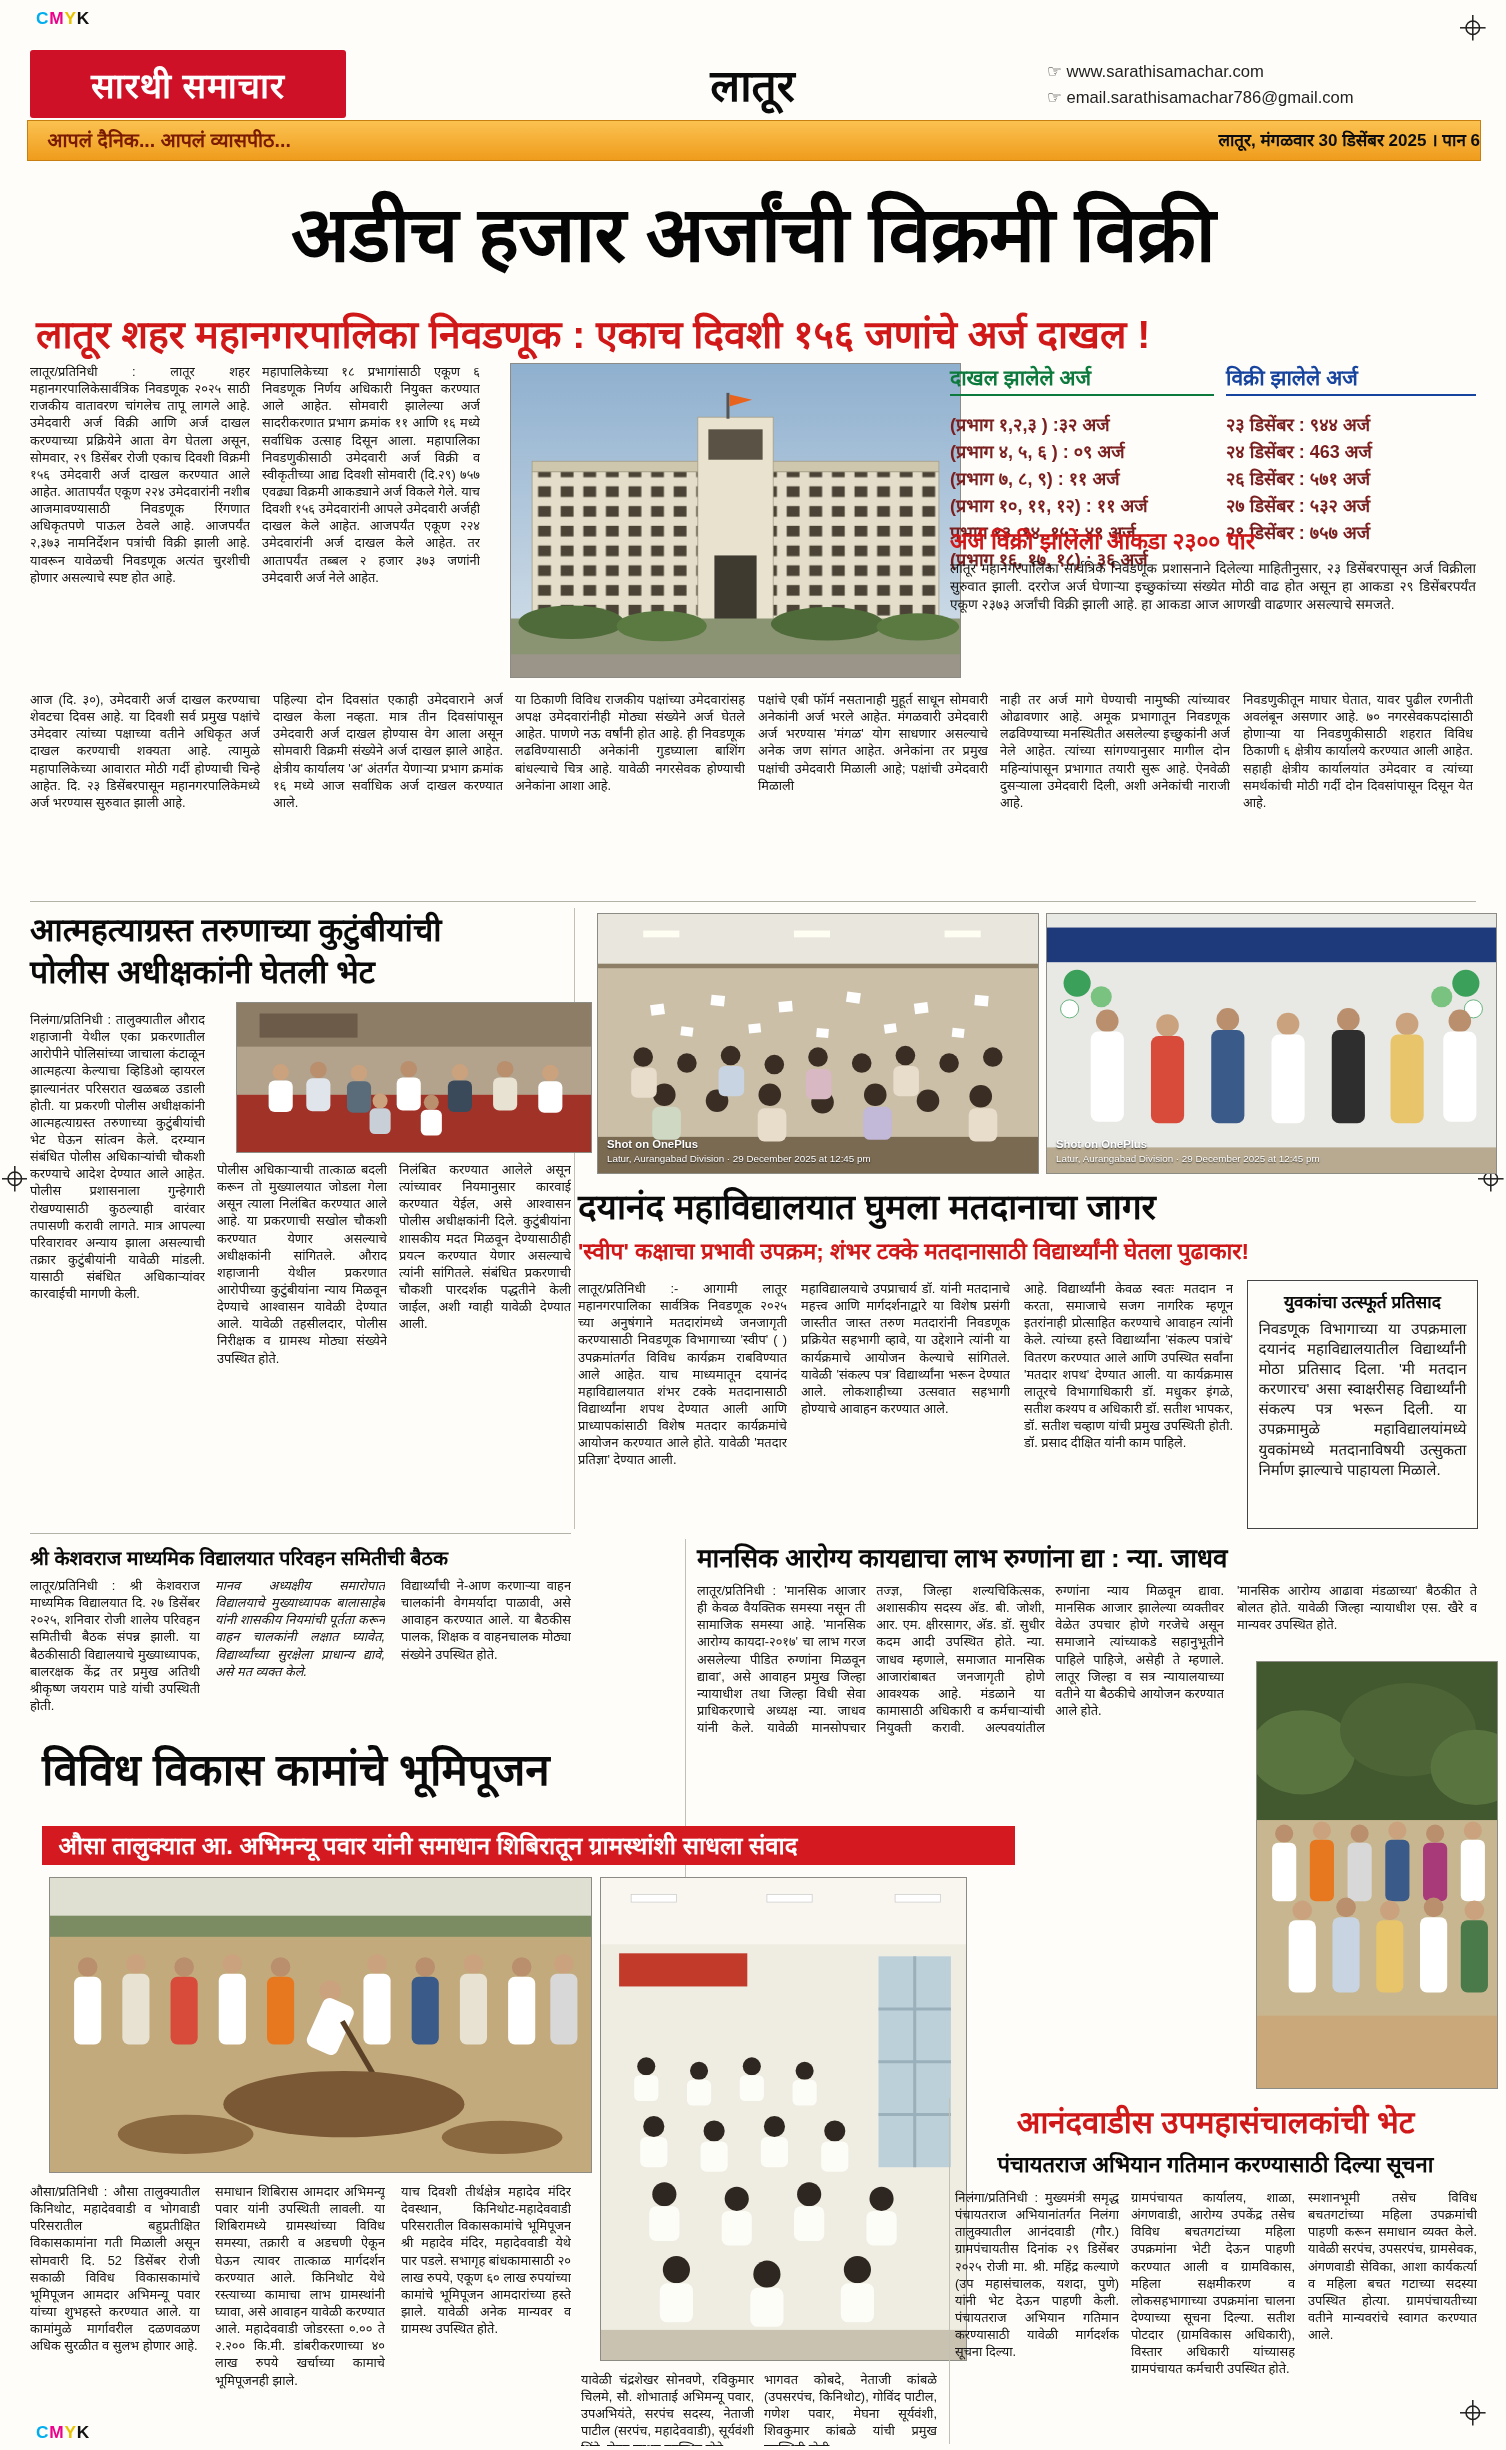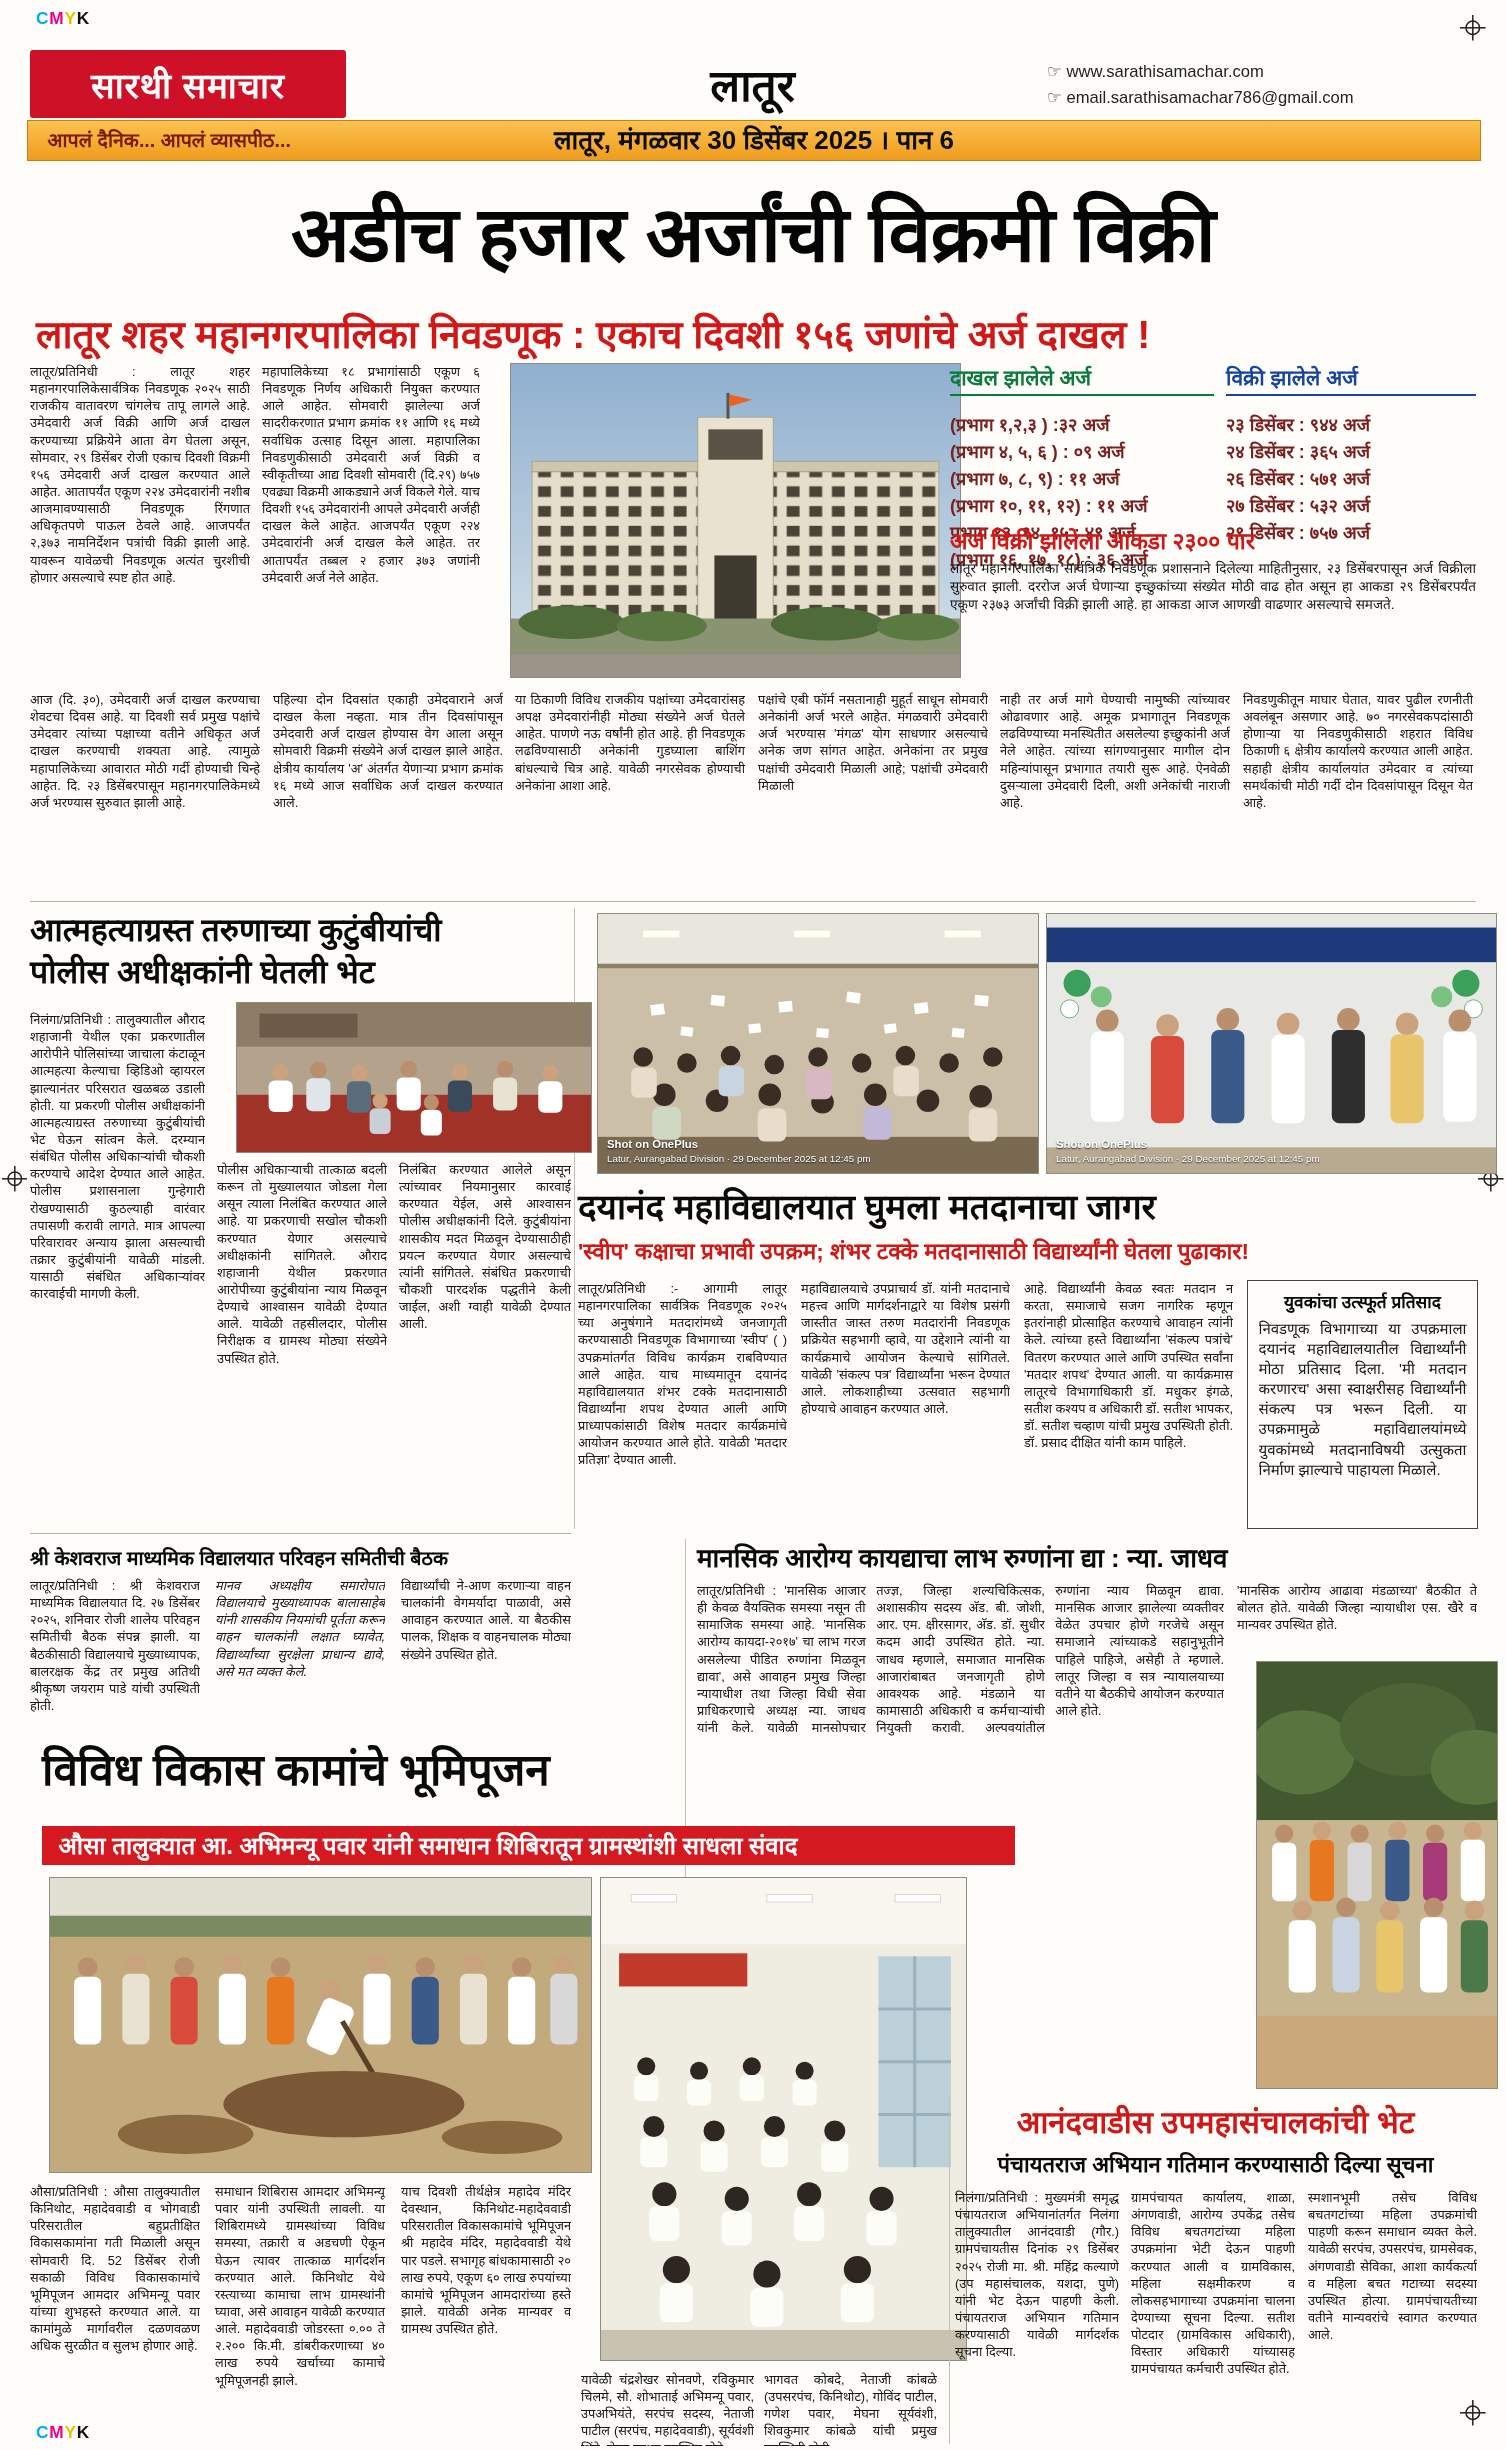"लातूर, मंगळवार 30 डिसेंबर 2025" .dateline { font-size: 26px -> 17px; text-align: center -> right }
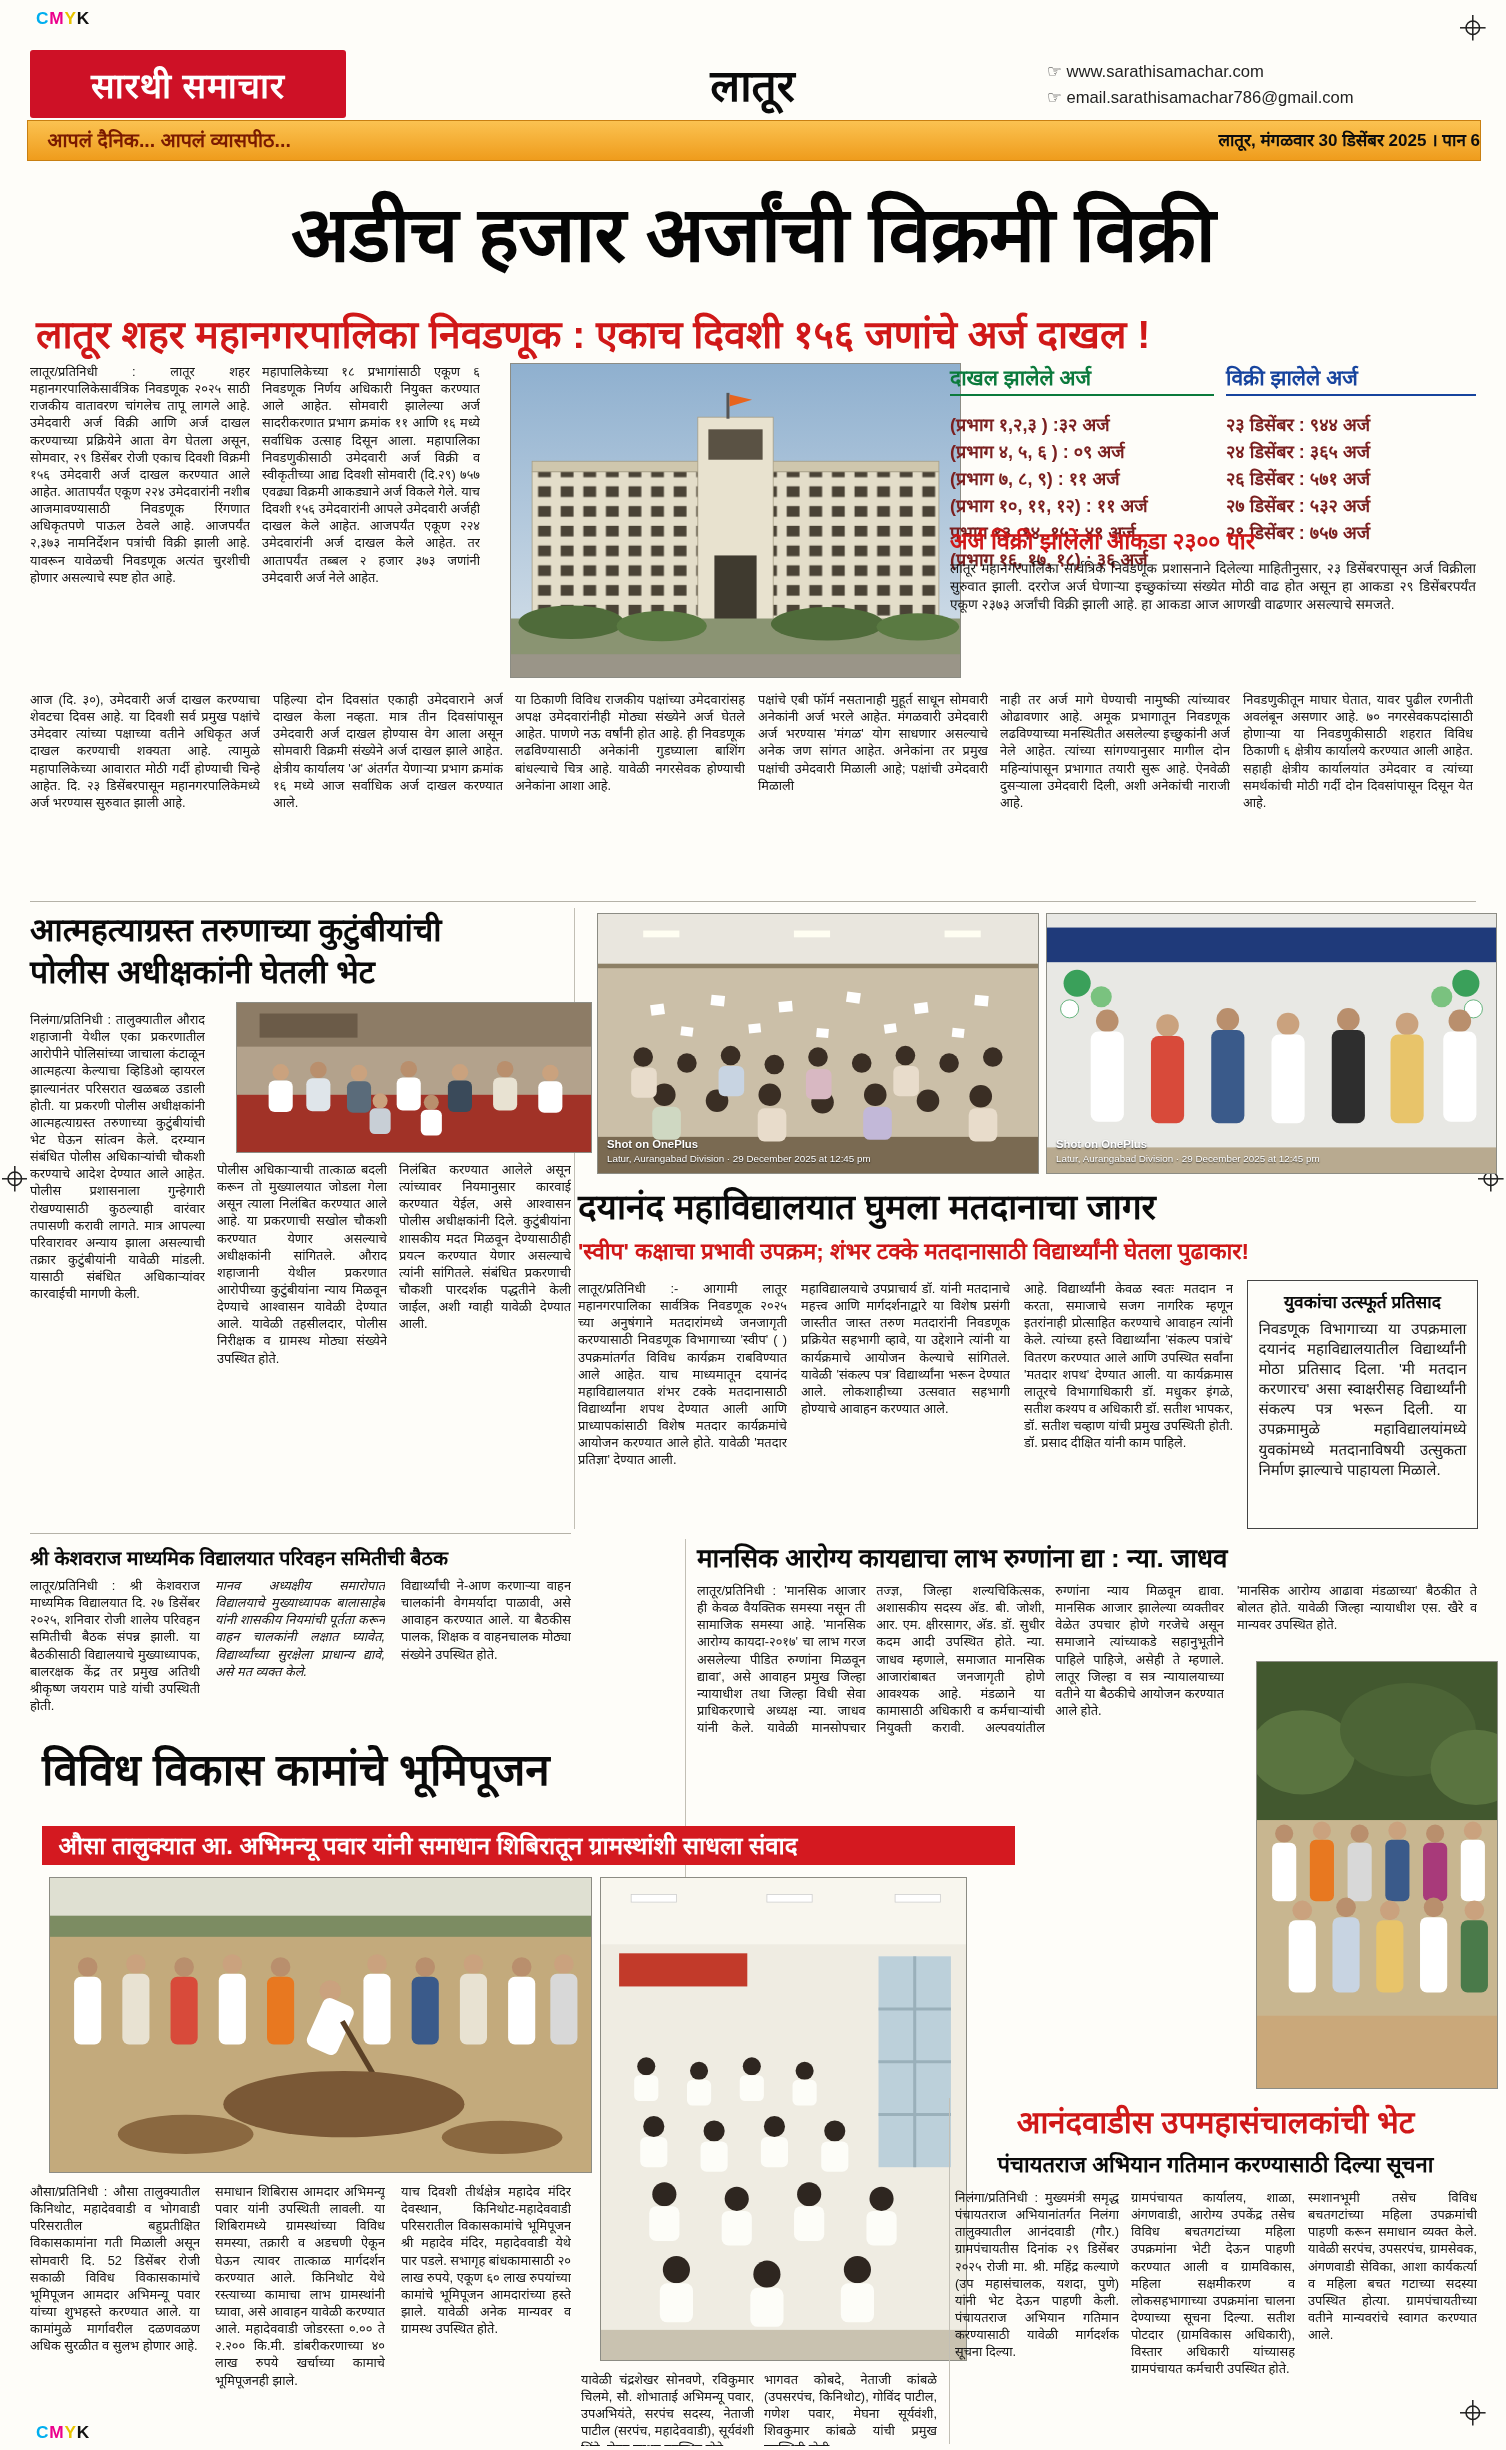"२४ डिसेंबर : ३६५ अर्ज" div.stats-item { text: ३६५ -> 463 }
